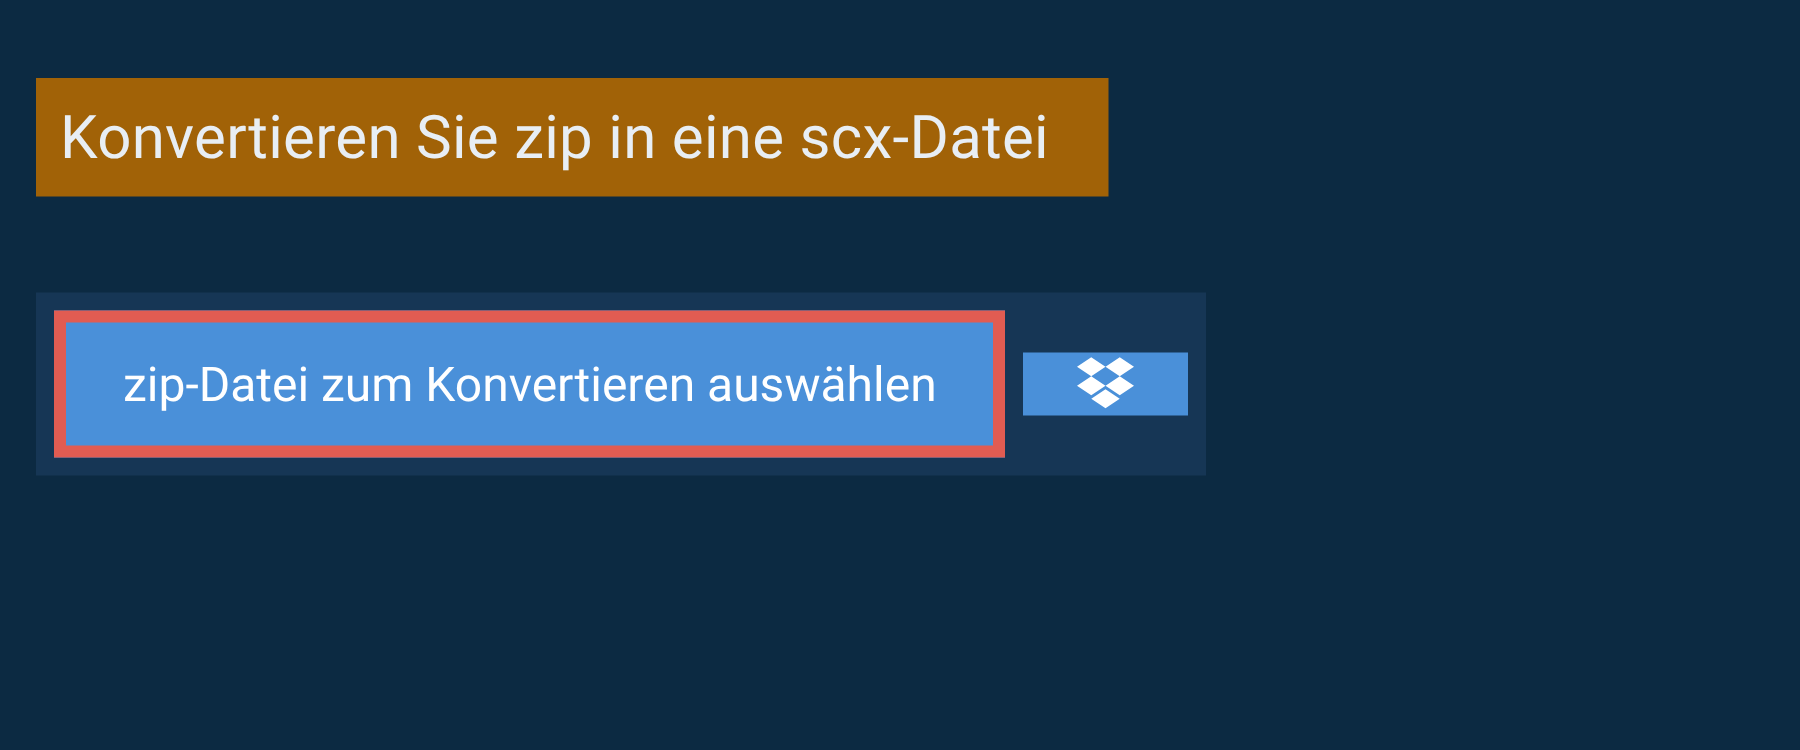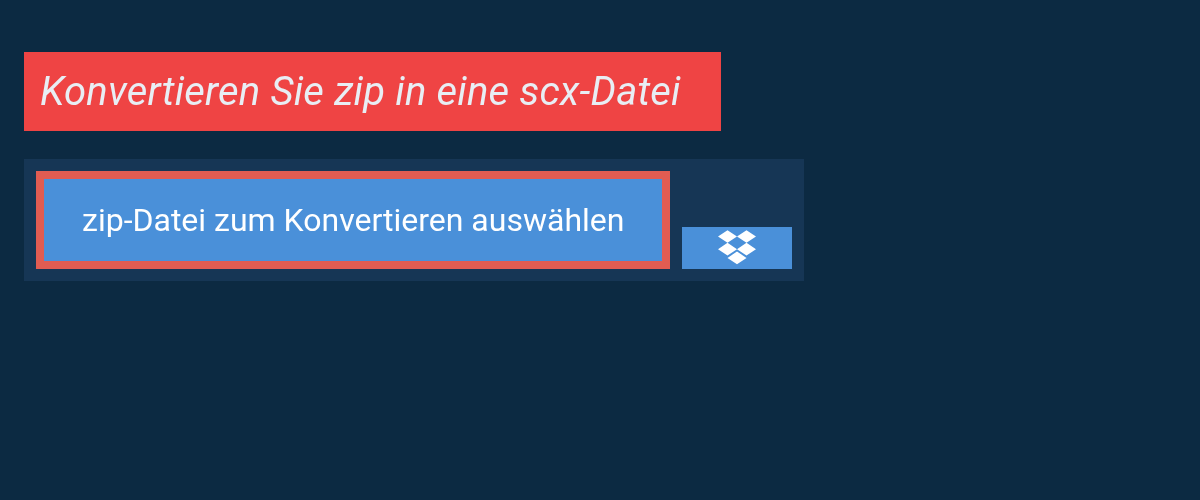"Konvertieren Sie zip in eine" .heading-wrap { background-color: #ef4444 -> #a16207; font-style: italic -> none }
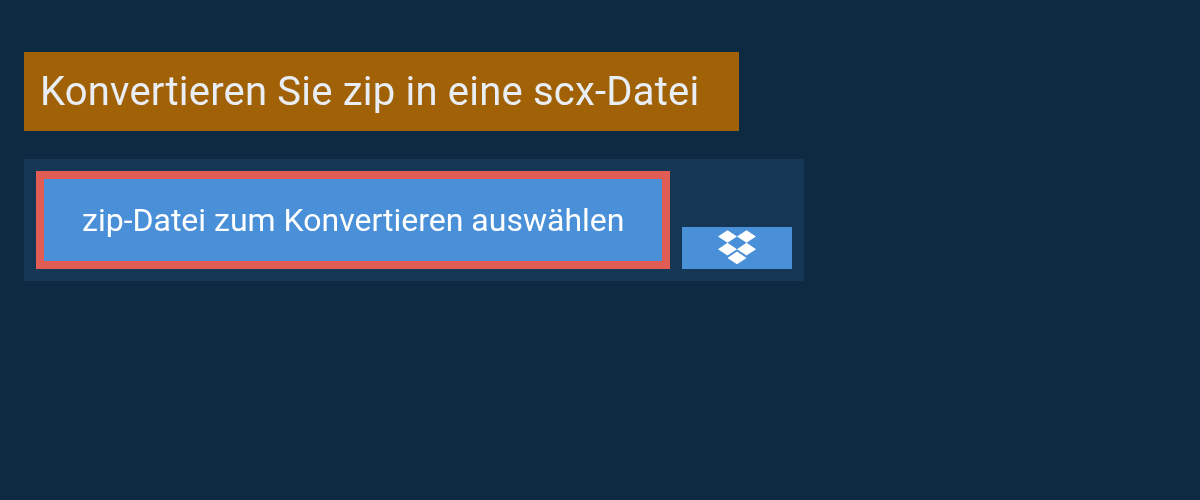"zip-Datei zum Konvertieren auswählen" .button-row { align-items: flex-end -> center; margin-top: 28px -> 64px }
